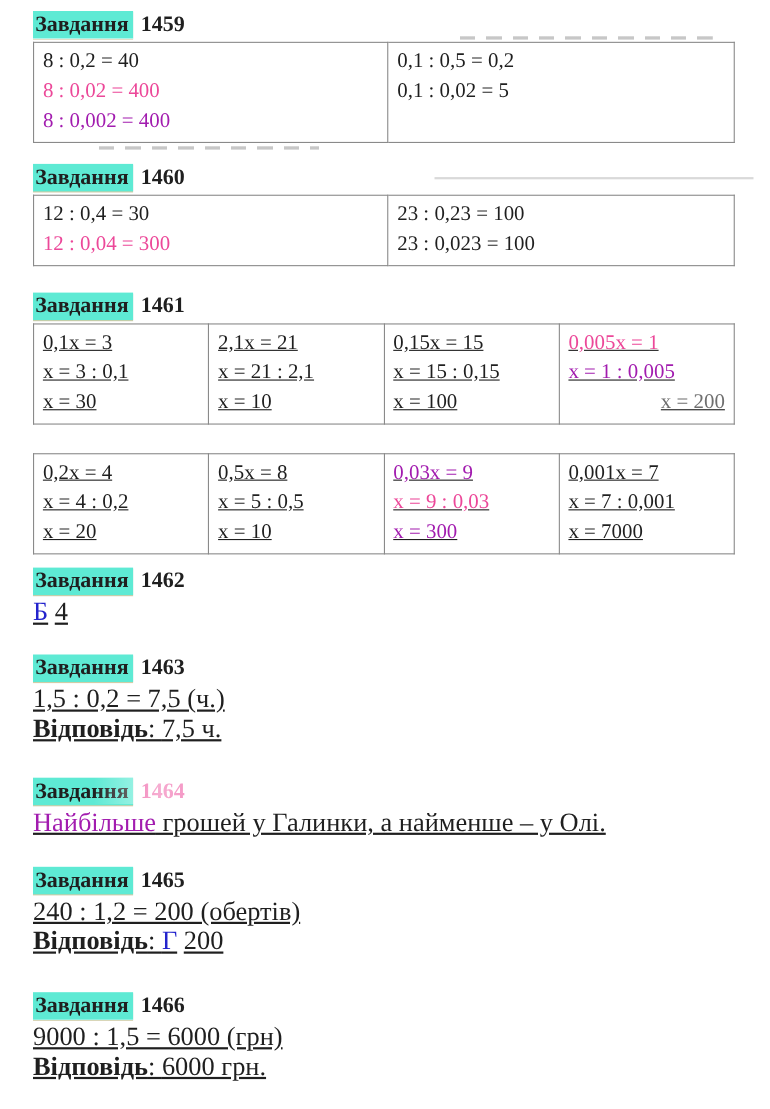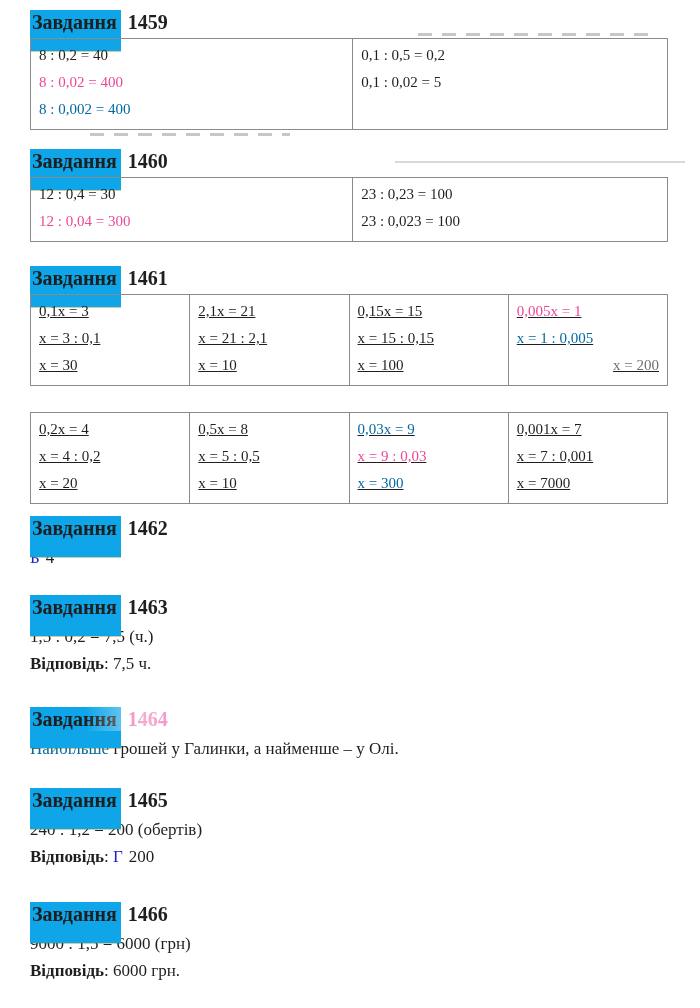"Завдання" .hd .hl { background: #0ea5e9 -> #5eead4; padding: 1px 4px 18px 2px -> 1px 4px 2px 2px }
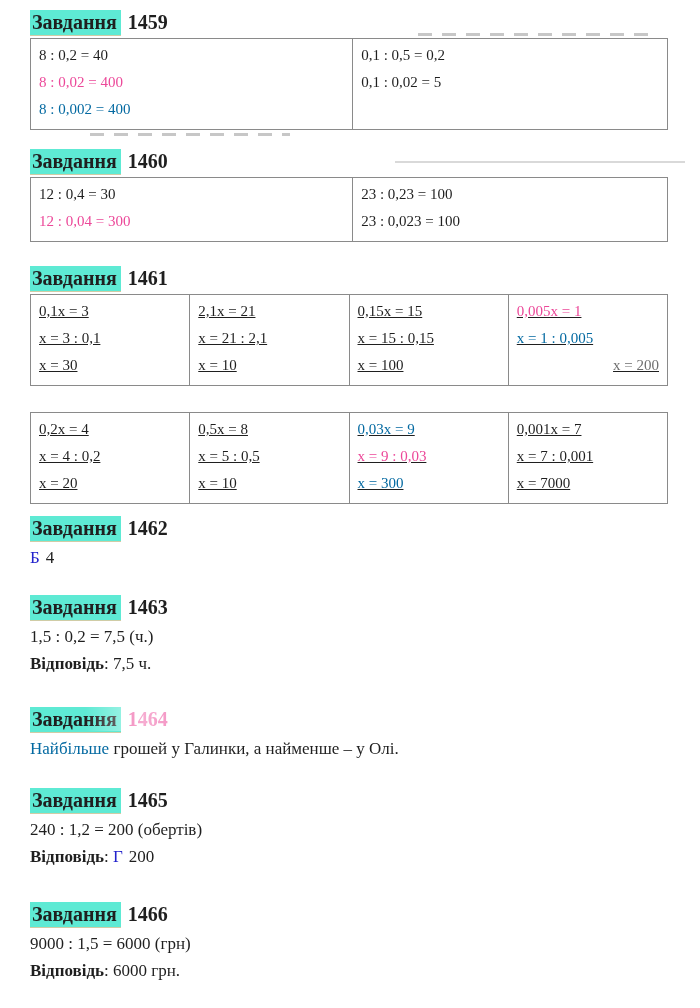"8 : 0,2 = 40" td { font-size: 15px -> 19px }
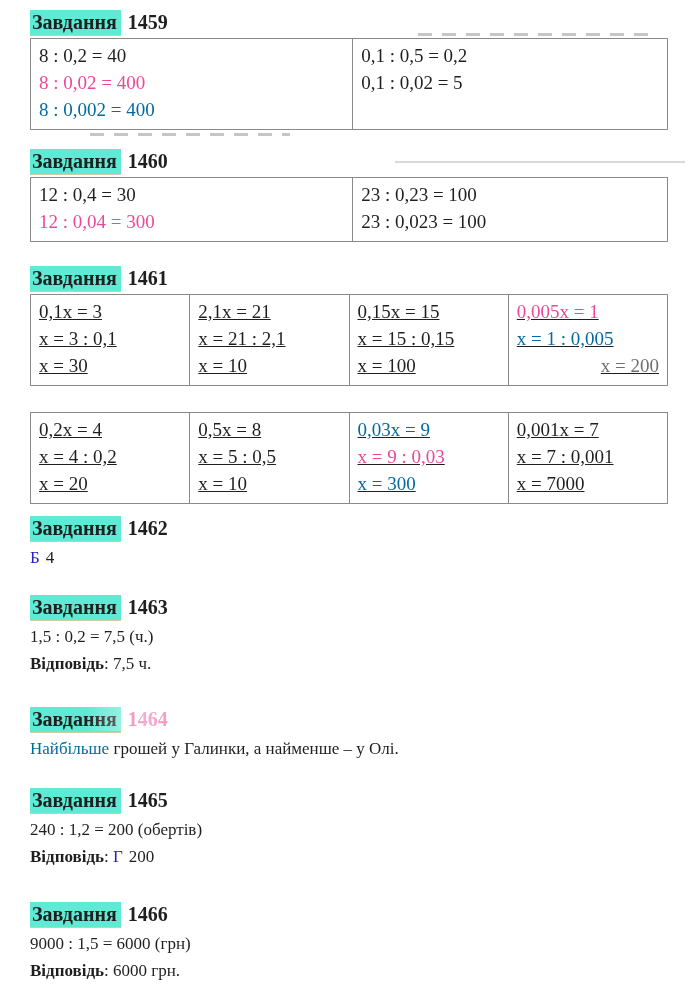"8 : 0,002 = 400" .m2 { color: #0369a1 -> #a21caf }
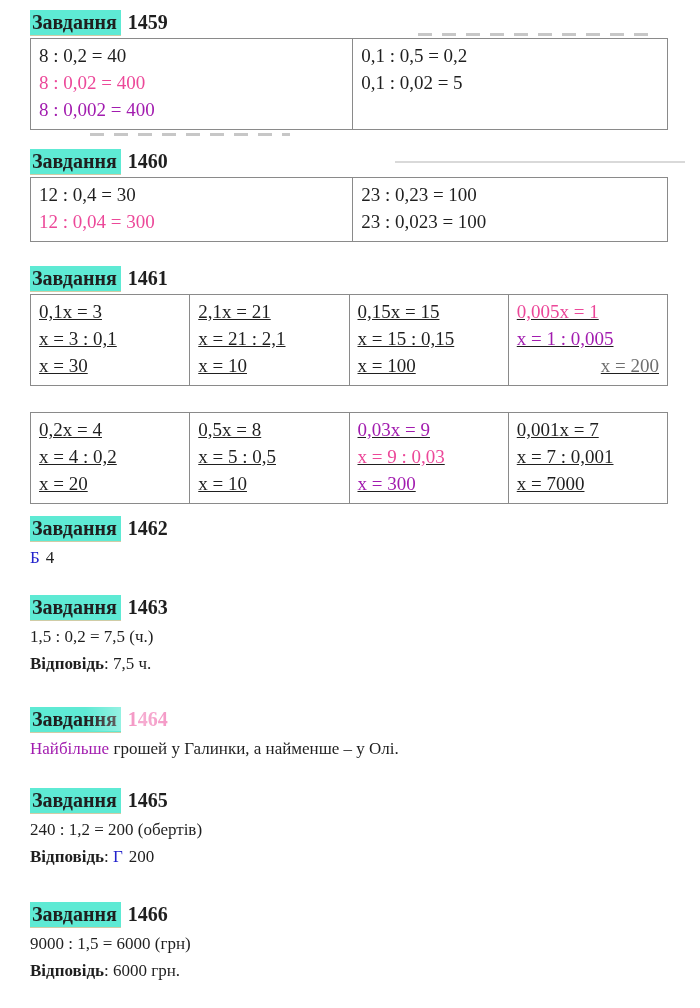"Б 4" .bl { font-size: 17px -> 24px; text-decoration: none -> underline }
